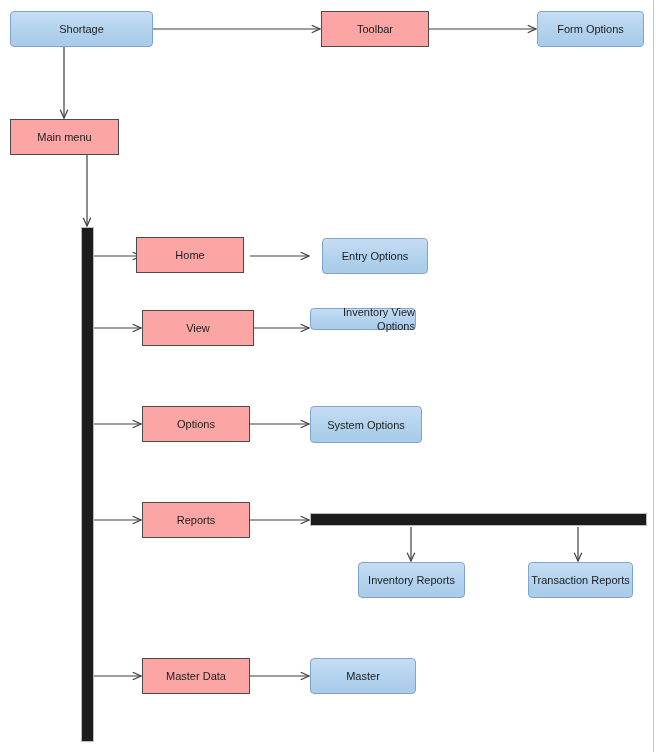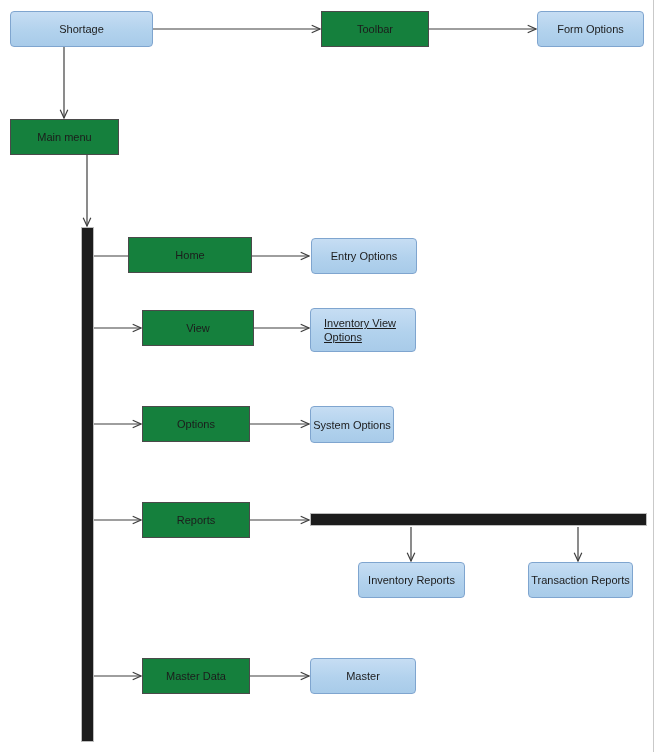"Toolbar" .rect { background: #15803d -> #fca5a5 }
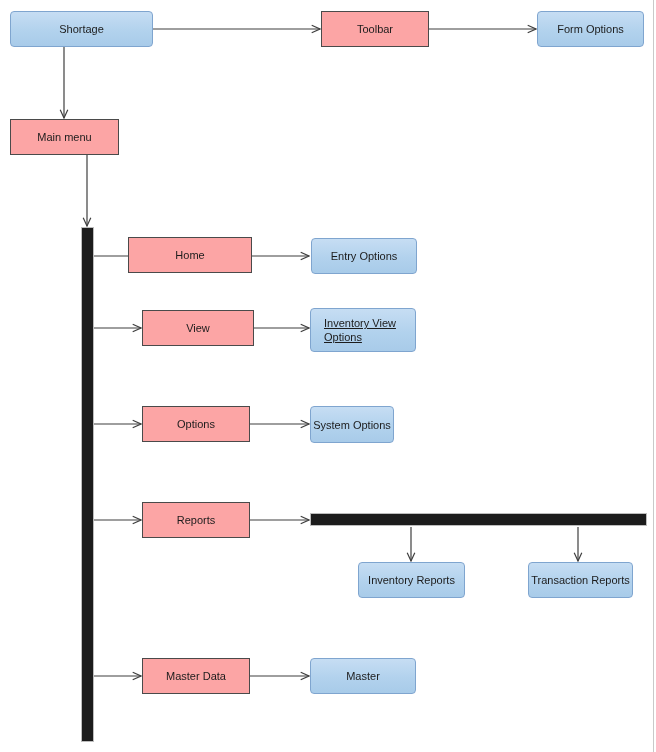"Home" #home { left: 128px -> 136px; width: 124px -> 108px }
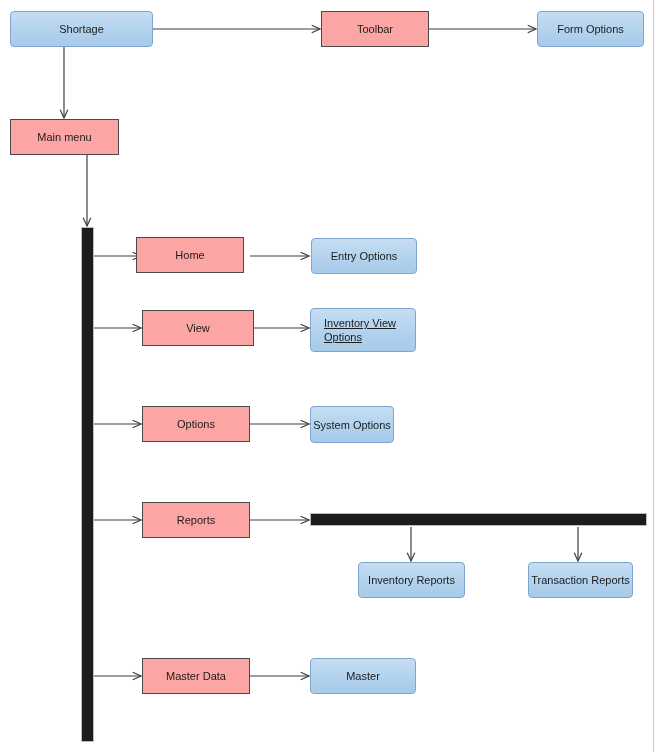"Entry Options" #entry-options { left: 311px -> 322px }
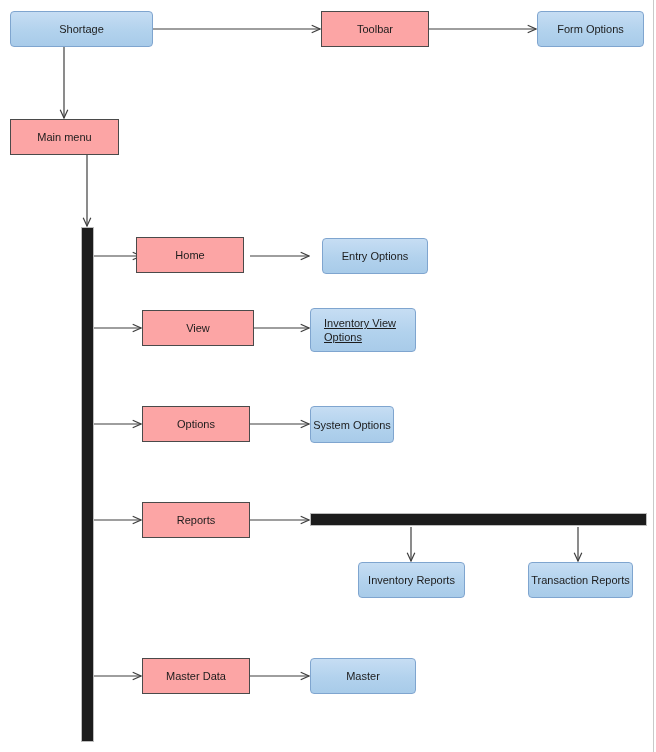"Inventory View Options" #inventory-view-options { height: 44px -> 22px; text-align: left -> right; text-decoration: underline -> none }
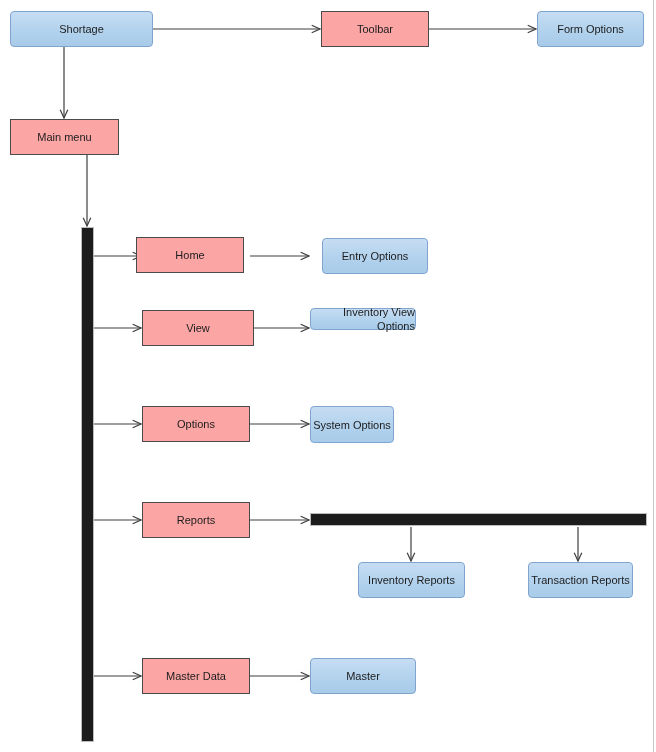"System Options" #system-options { width: 84px -> 112px }
